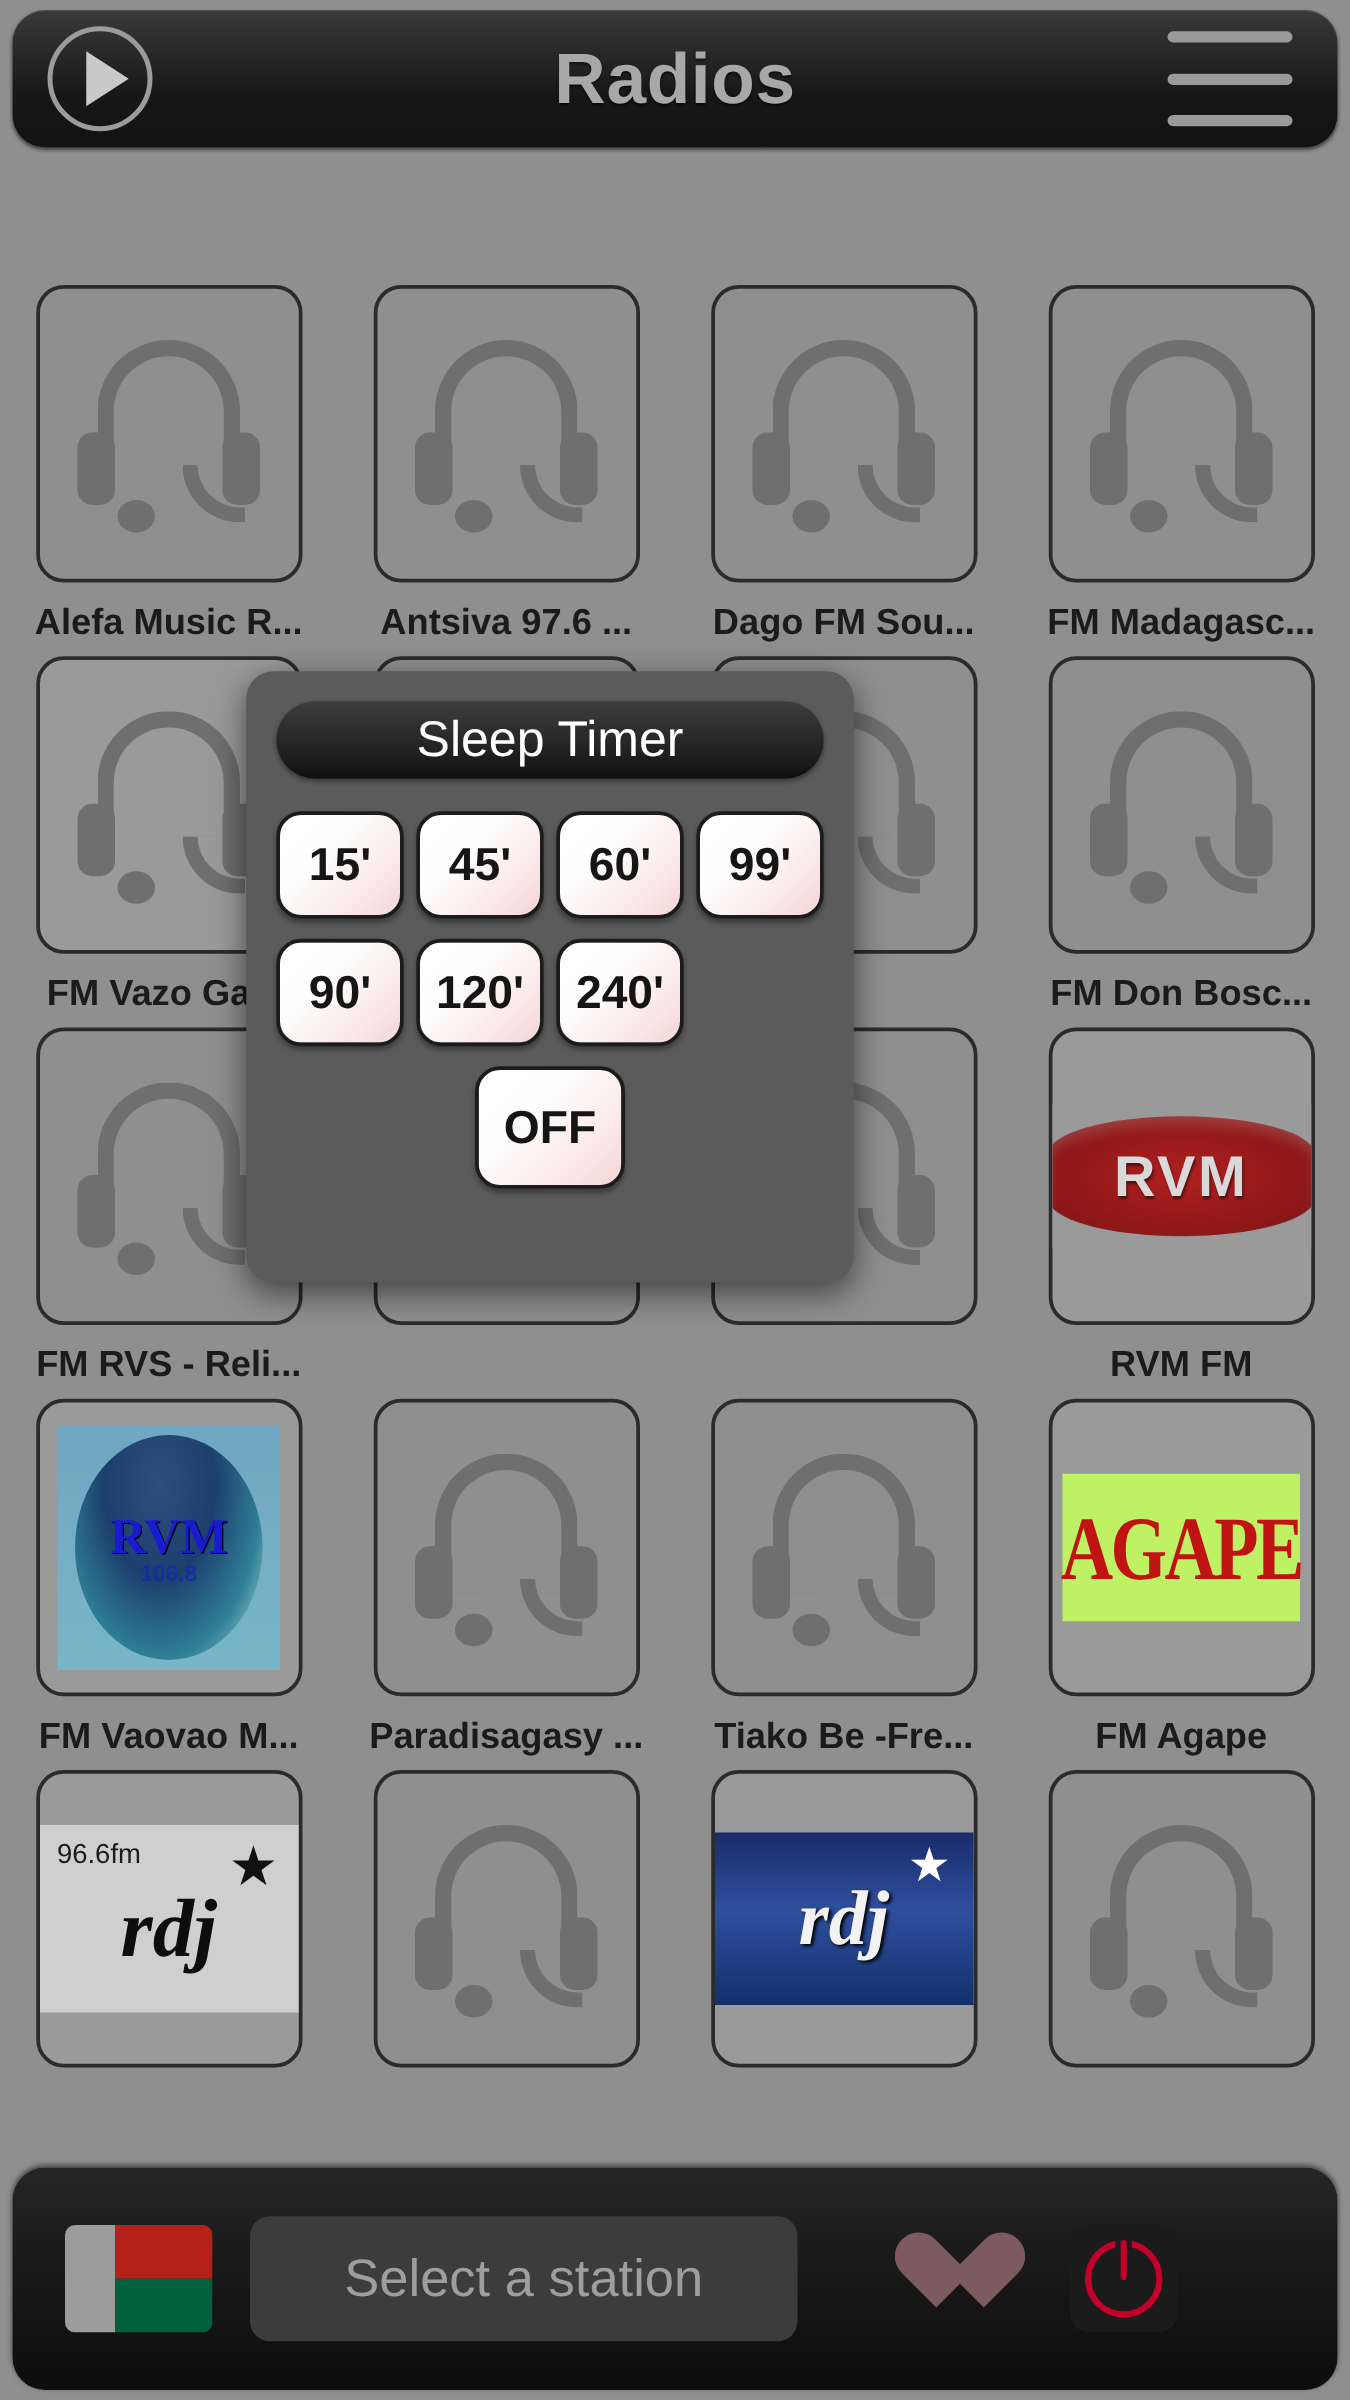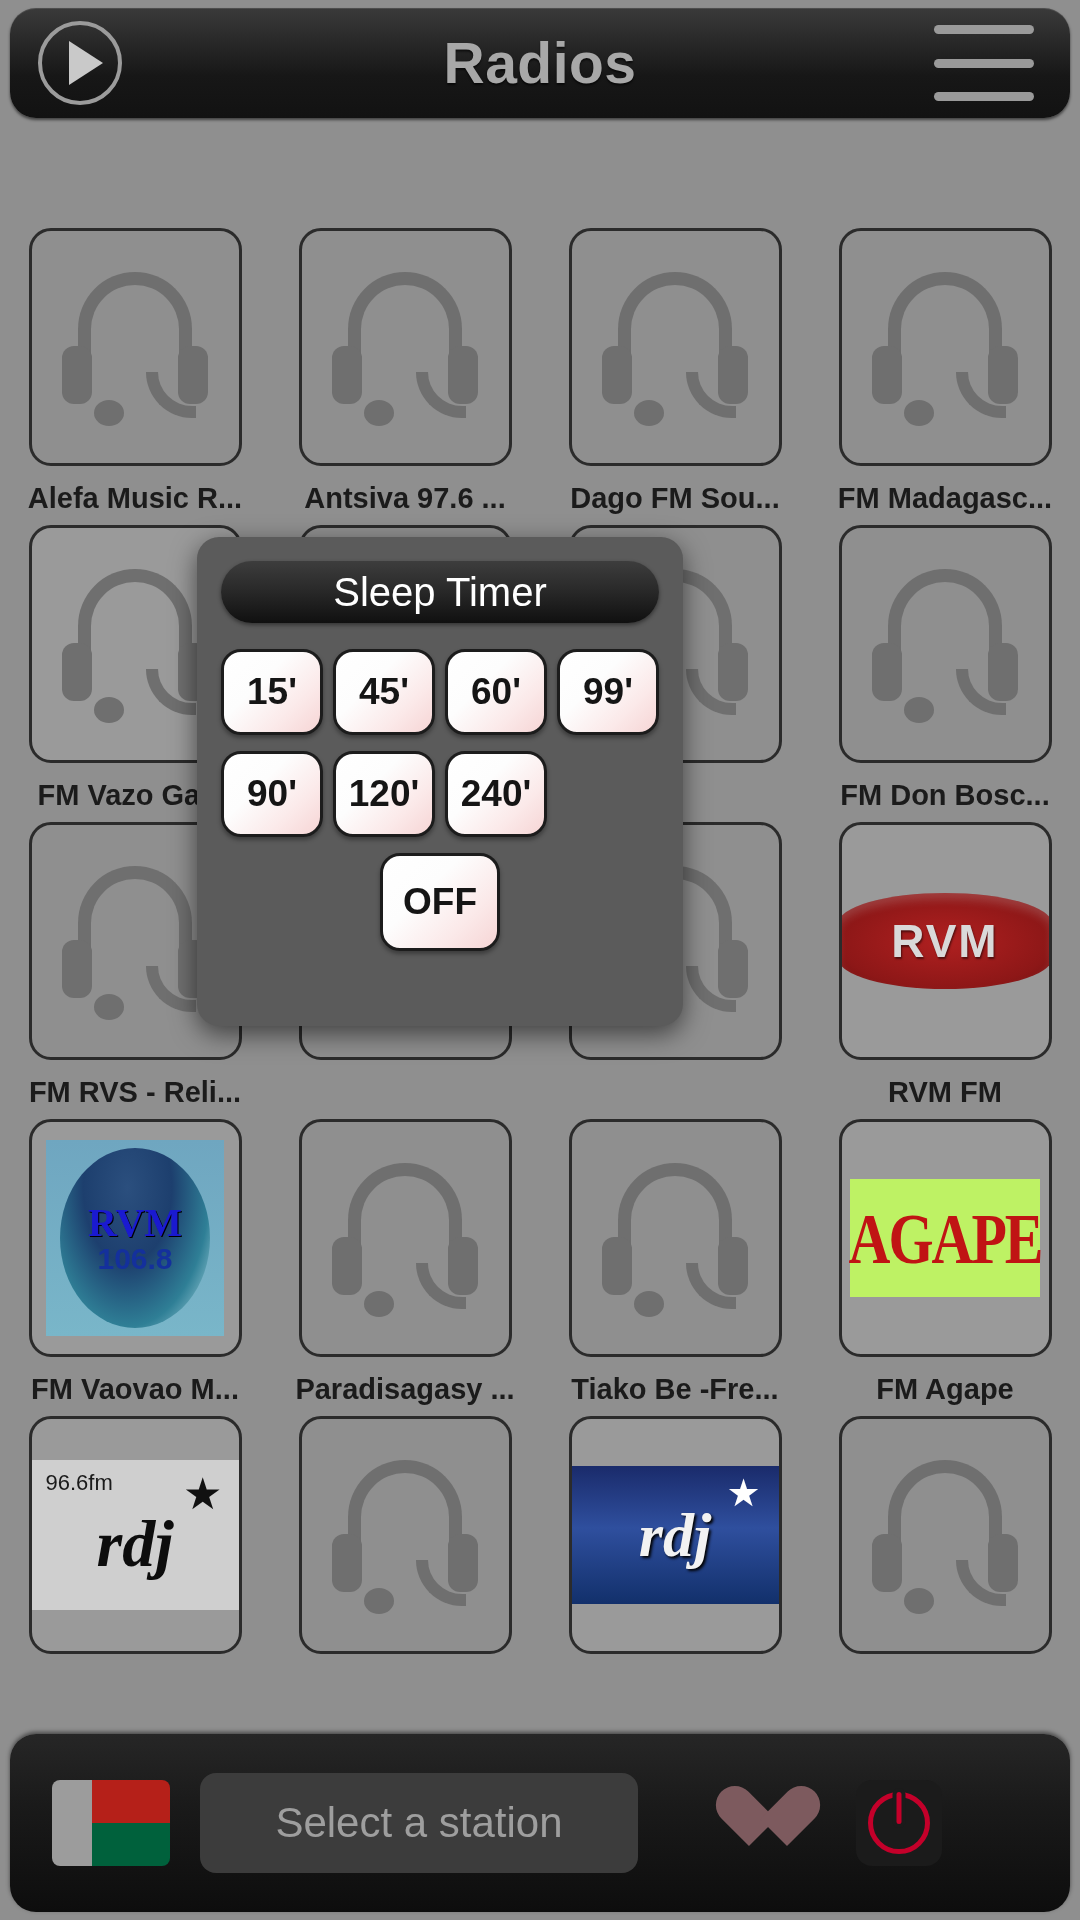"106.8" .globe-txt .g2 { font-size: 30px -> 18px }
